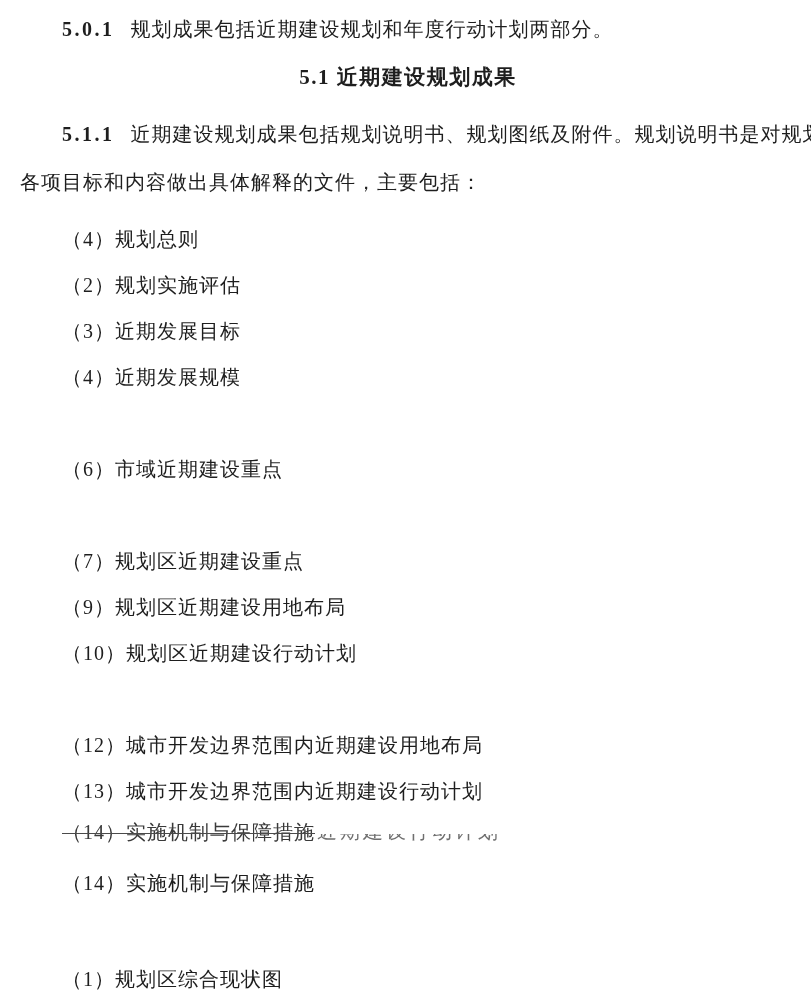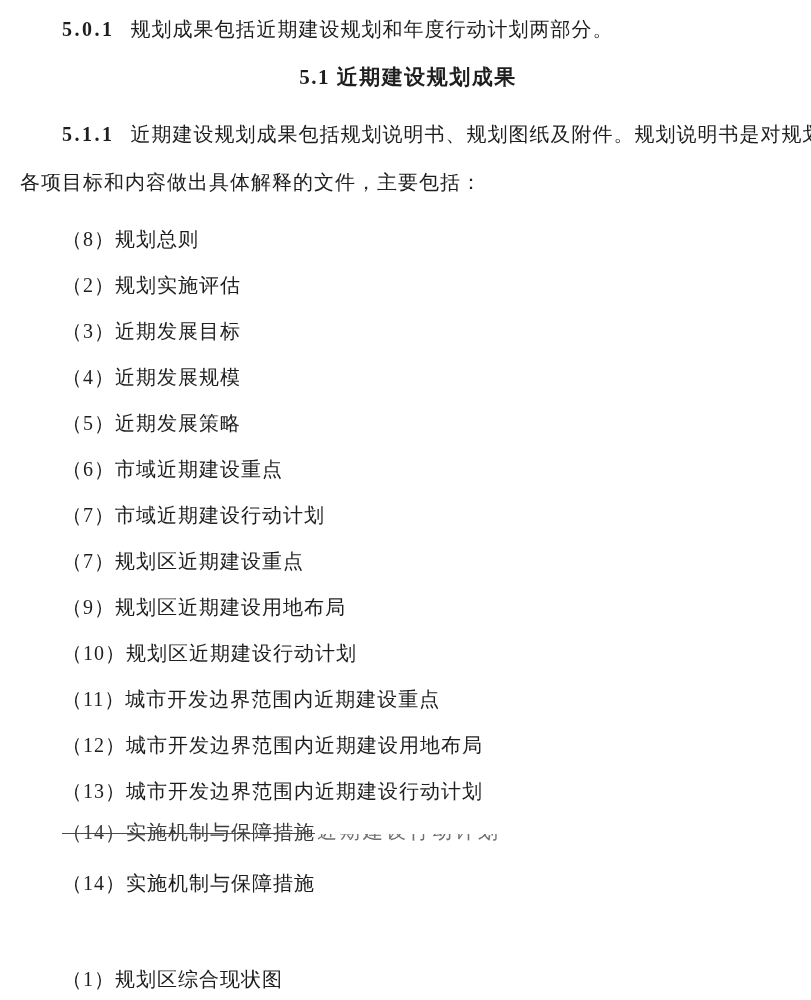"（8）规划总则" p.line { text: 8 -> 4 }
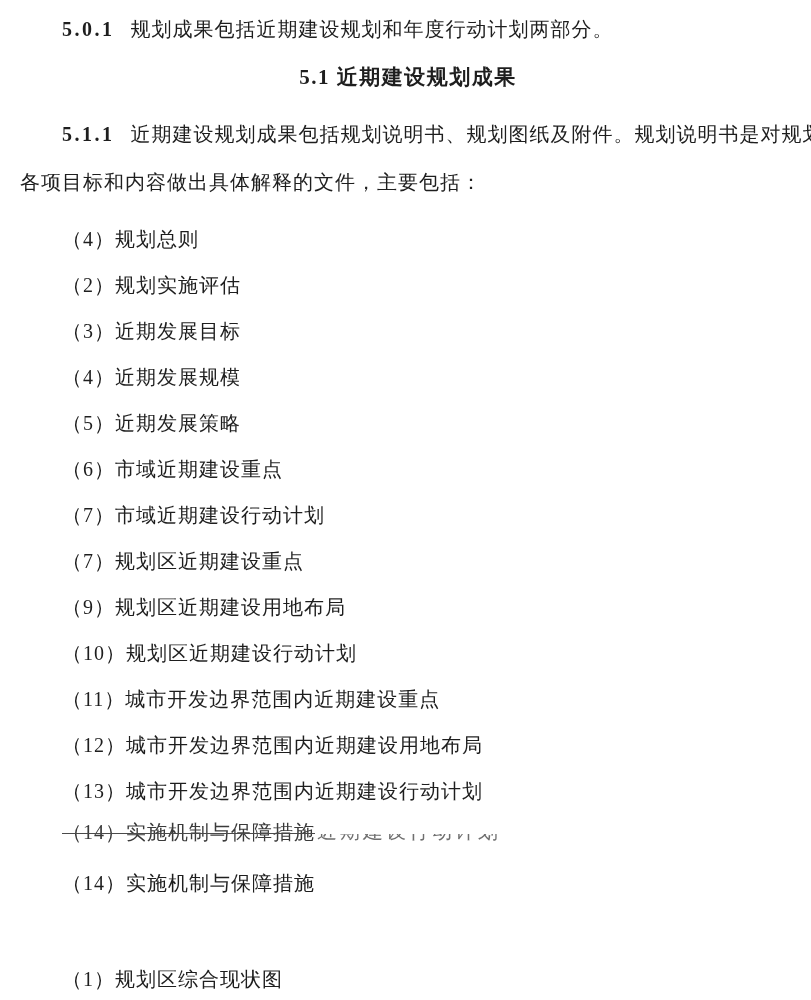"（5）近期发展策略" p.line { html: <p>（5）近期发展策略</p> -> none }
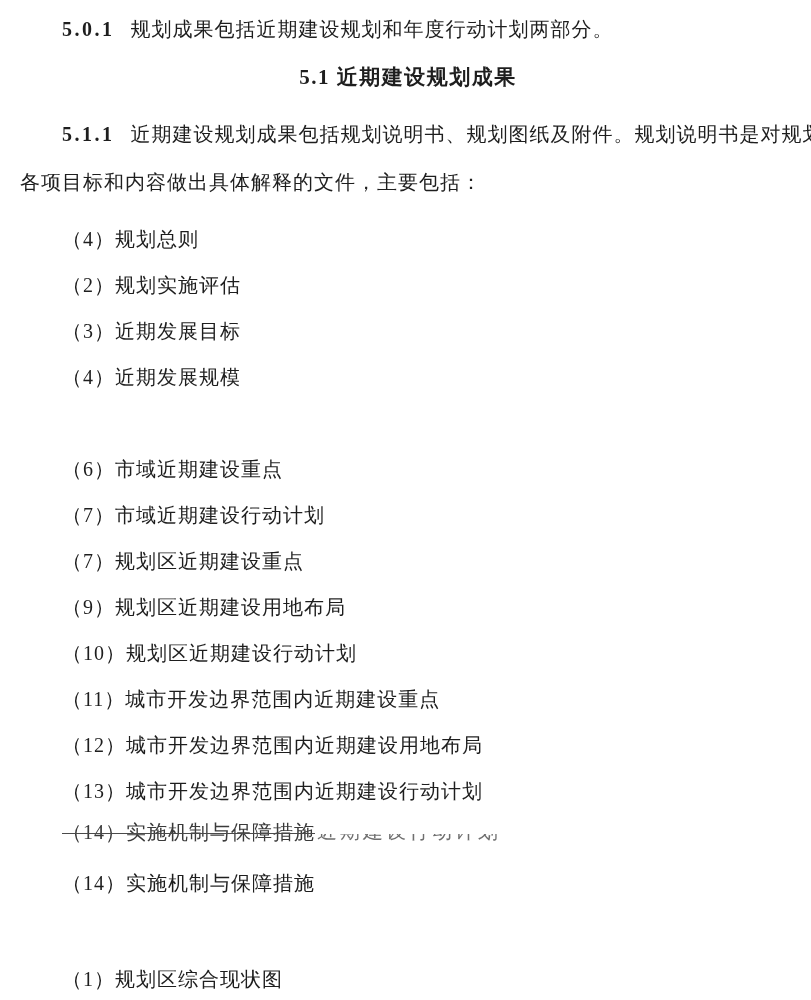"（7）市域近期建设行动计划" p.line { html: <p>（7）市域近期建设行动计划</p> -> none }
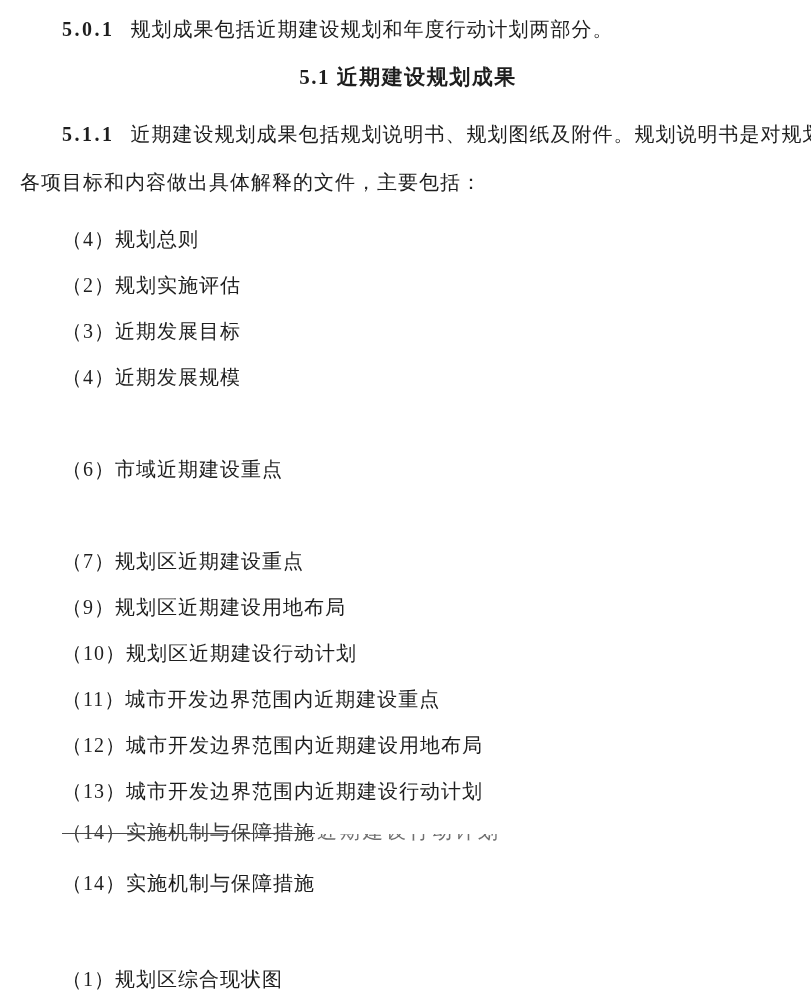"（11）城市开发边界范围内近期建设重点" p.line { html: <p>（11）城市开发边界范围内近期建设重点</p> -> none }
